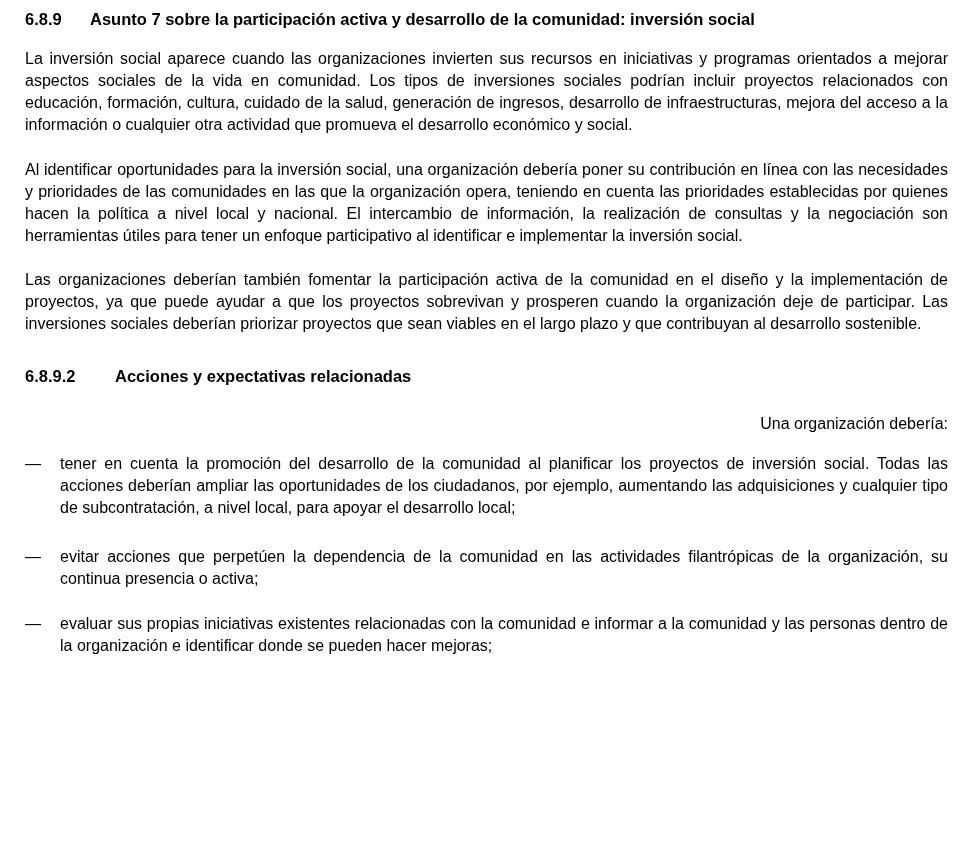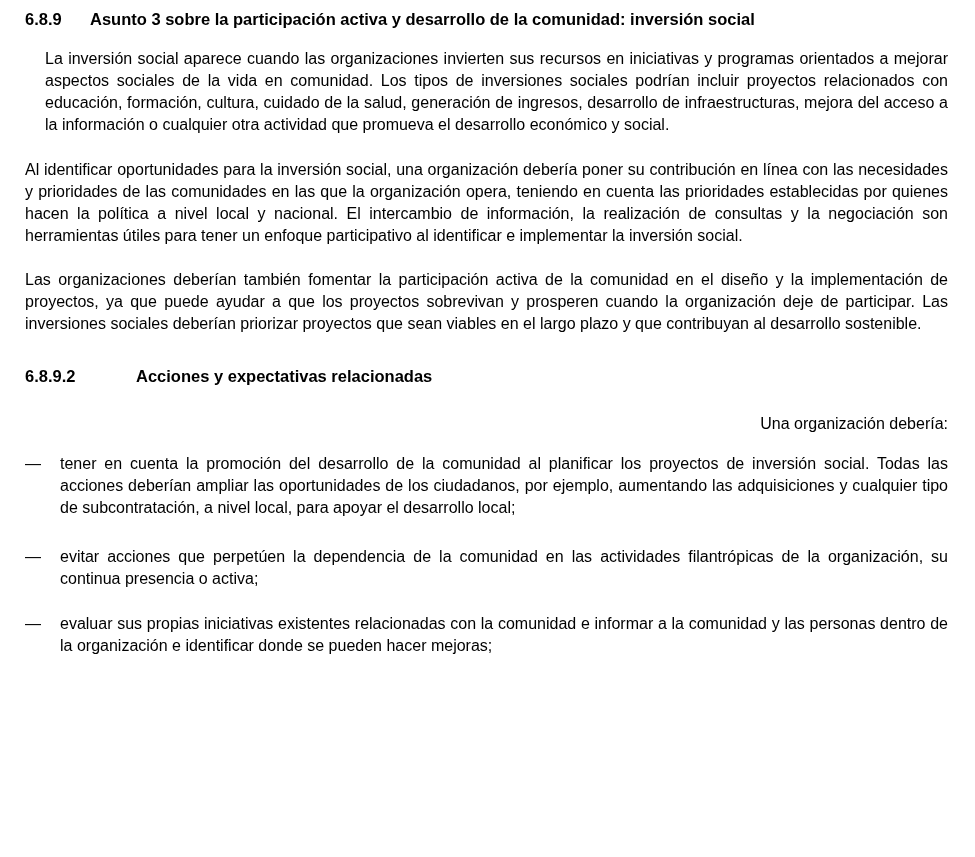"Asunto 3 sobre la participación" span.htitle { text: 3 -> 7 }
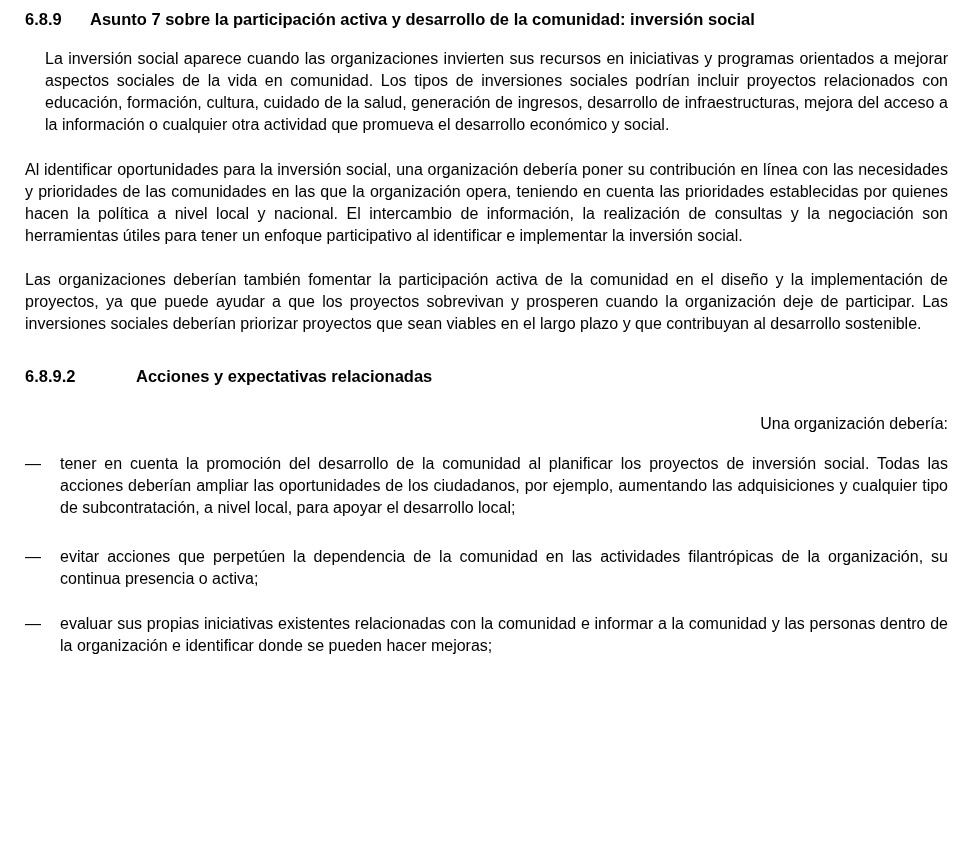"La inversión social aparece cuando" .p1 { margin-left: 20px -> none }
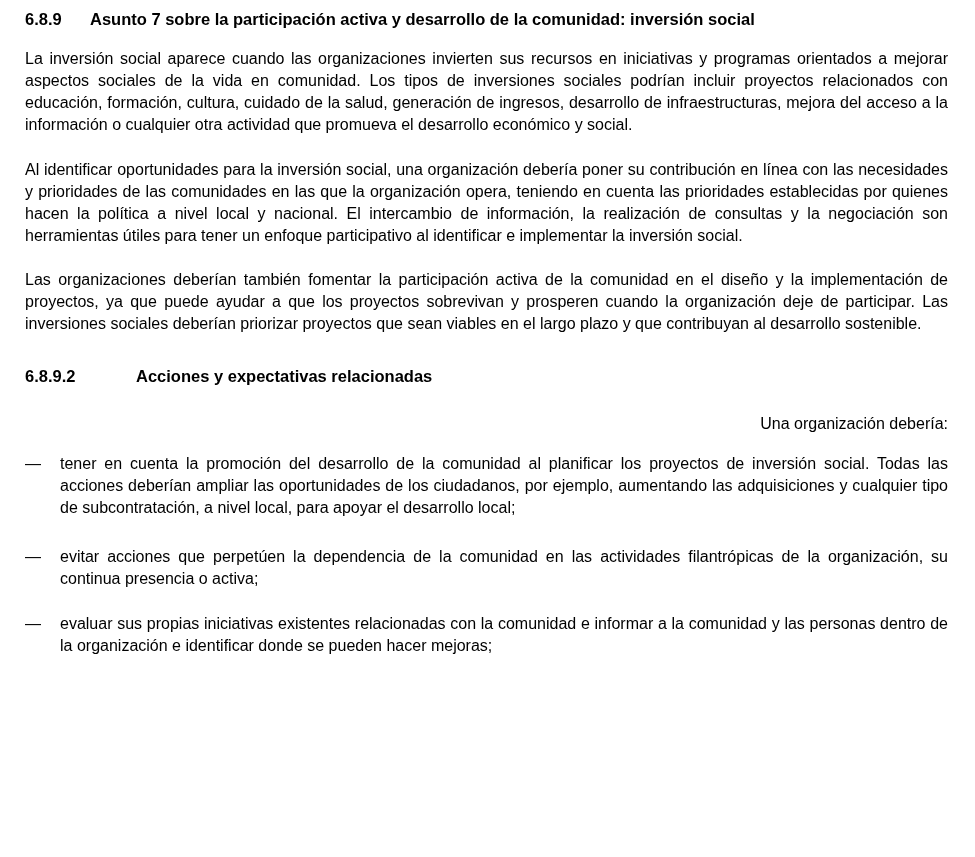"6.8.9.2" .h-act { gap: 21px -> none }
